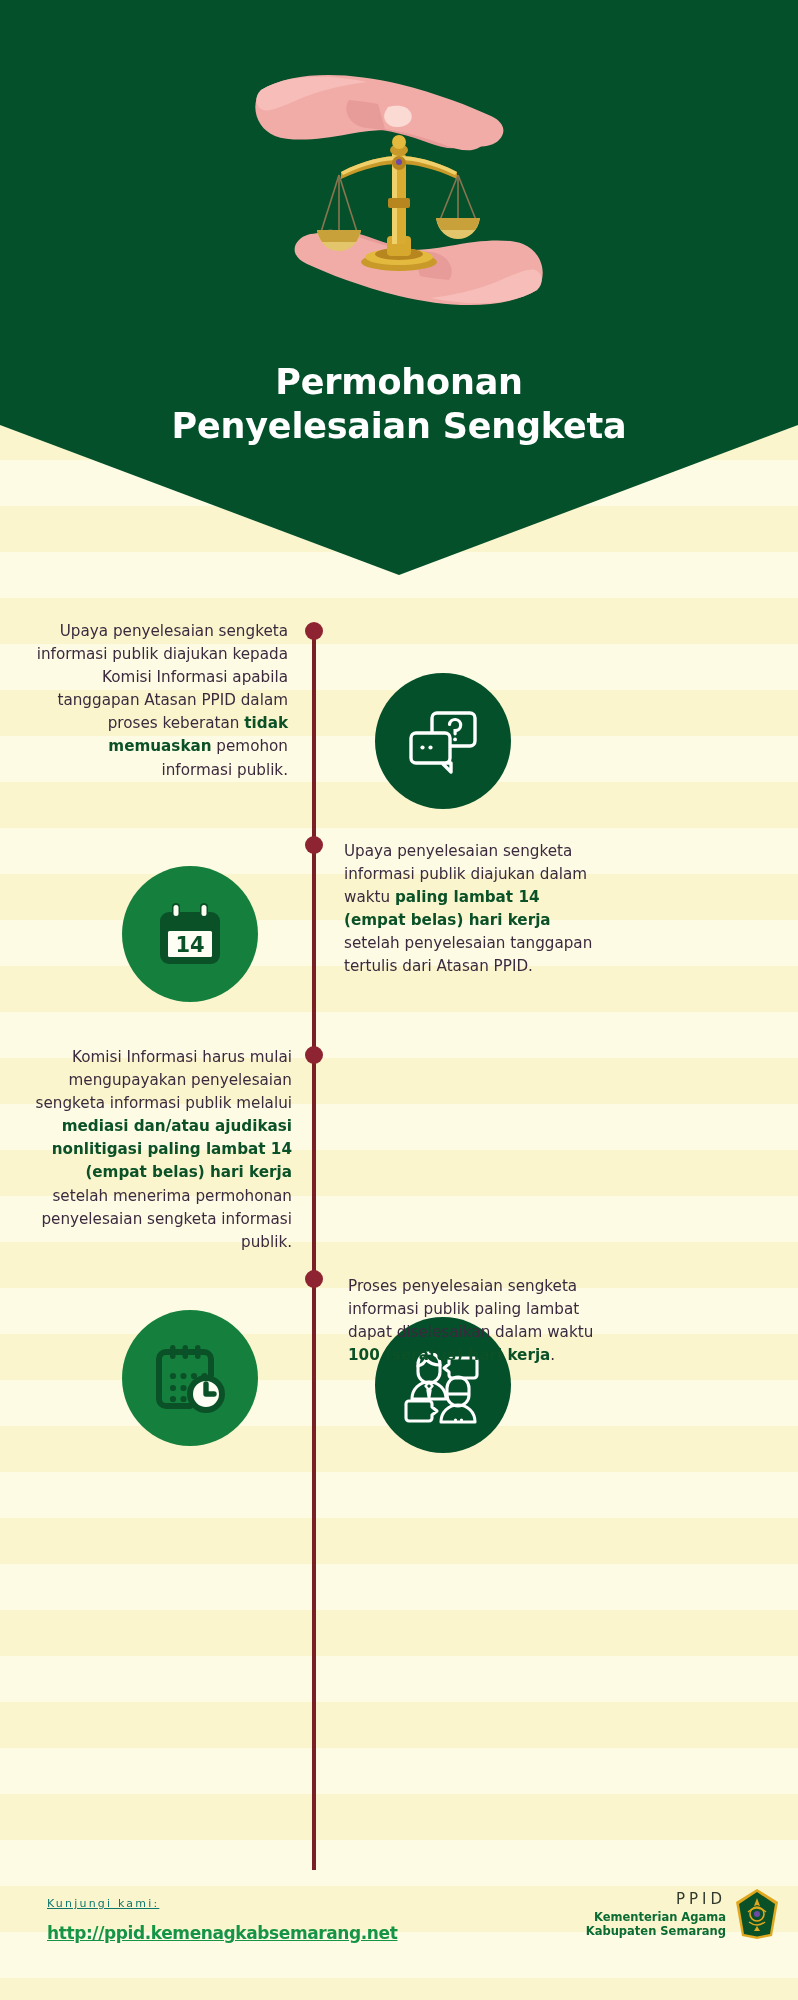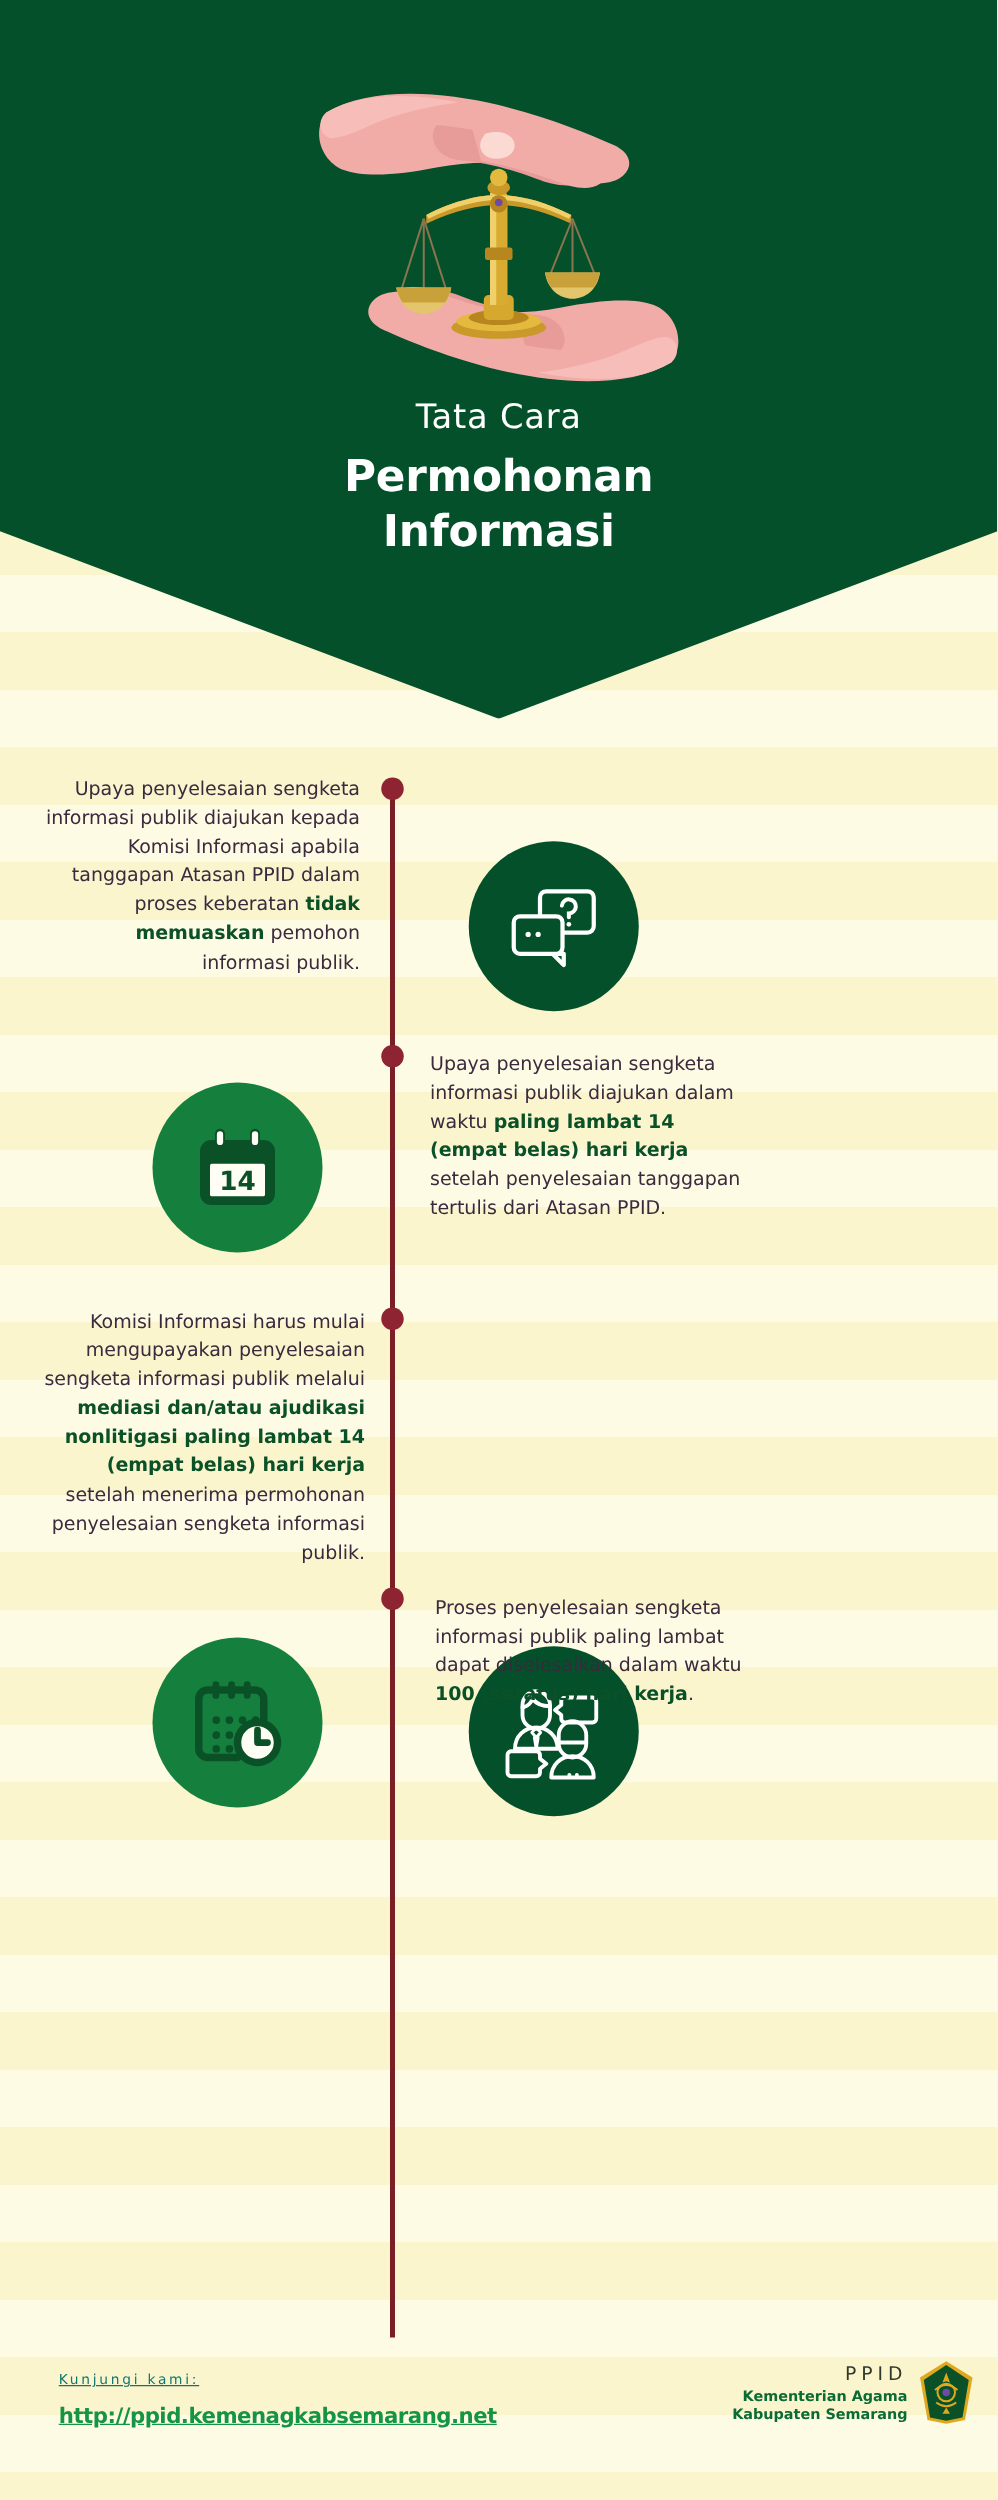"Tata Cara" div.eyebrow { html: <div>Tata Cara</div> -> none }
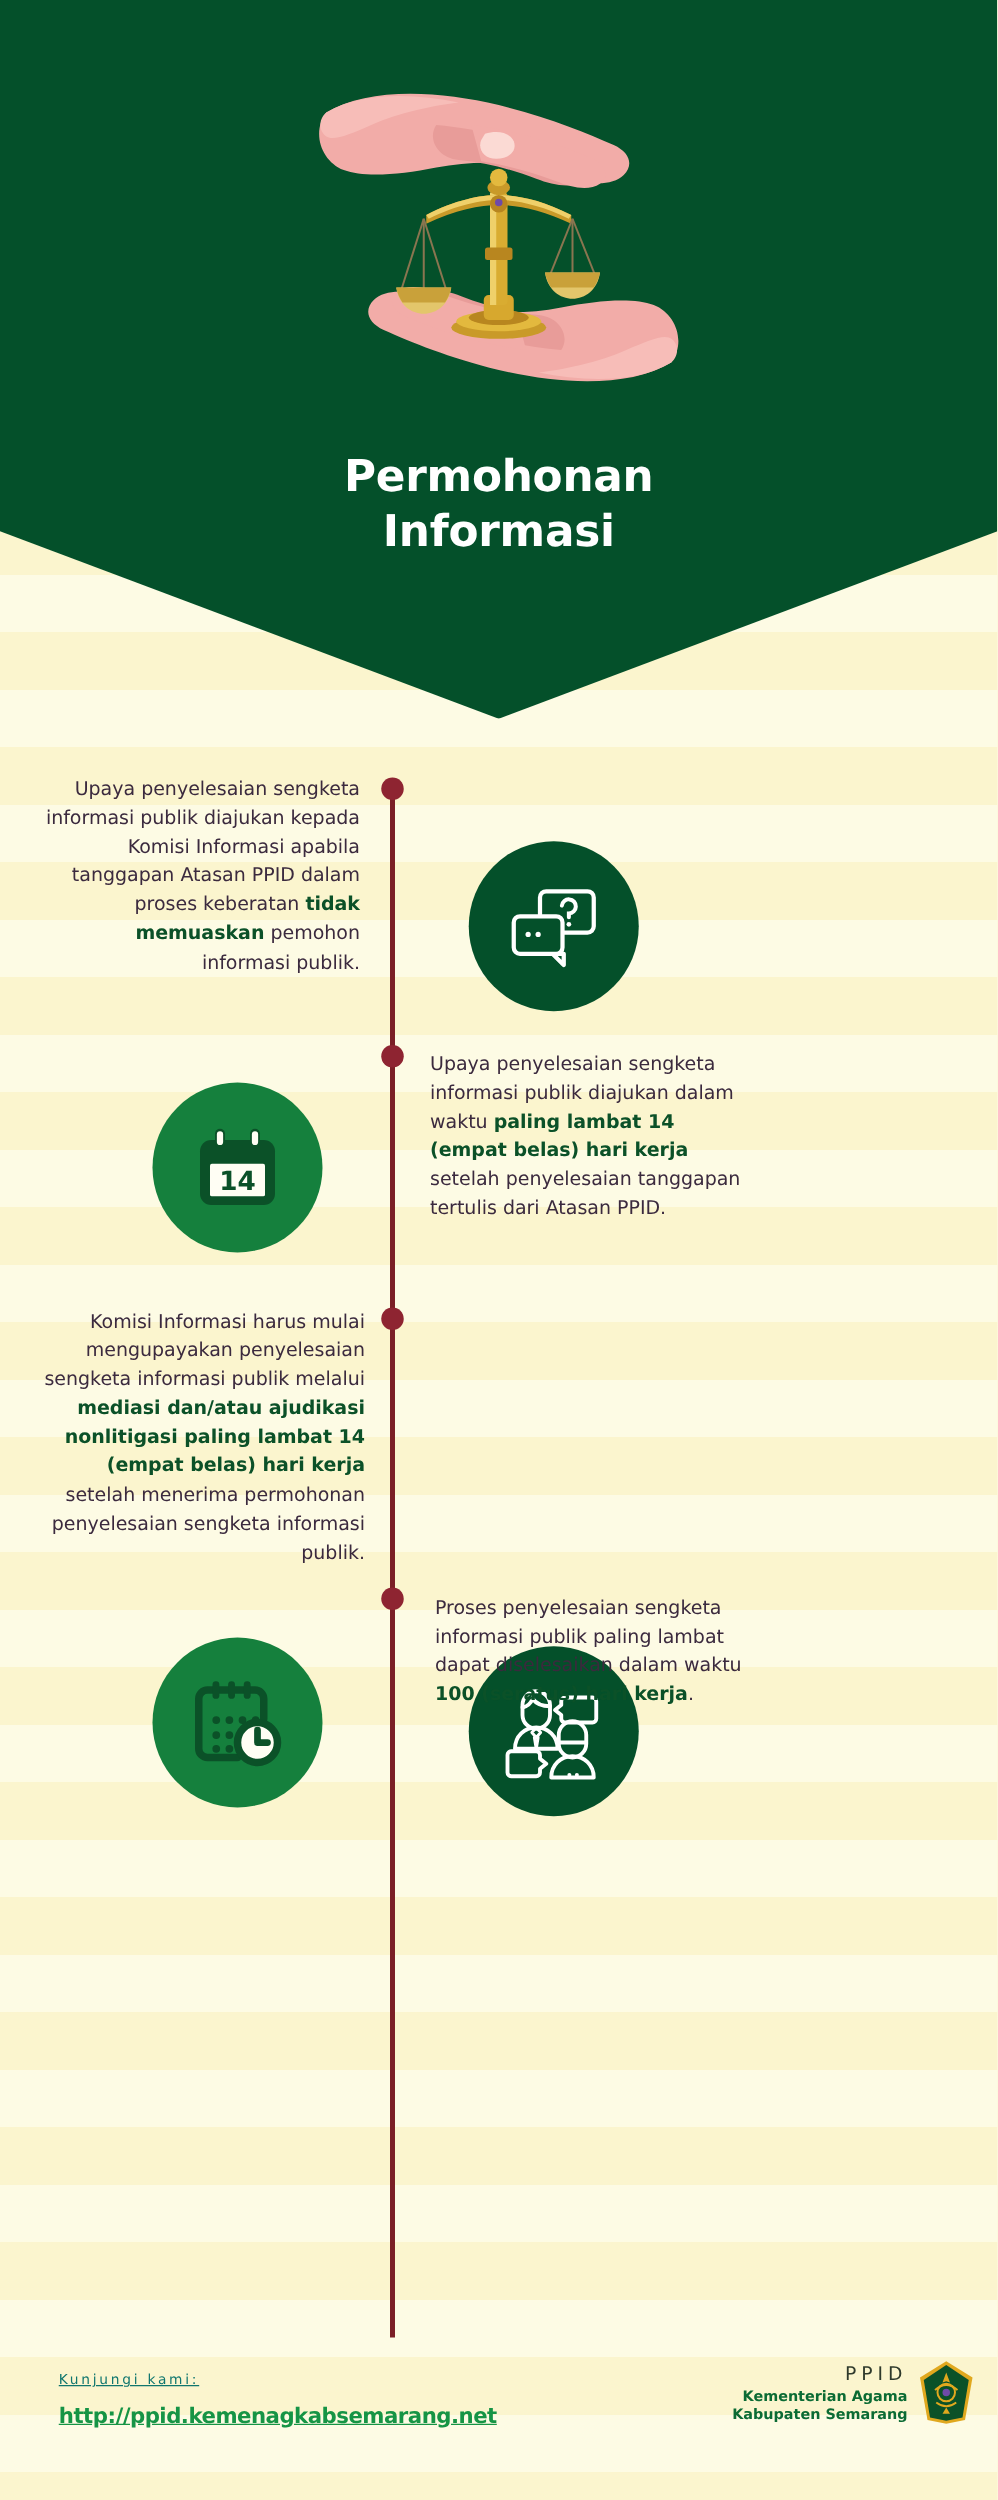"Penyelesaian Sengketa" div { html: none -> <div>Penyelesaian Sengketa</div> }
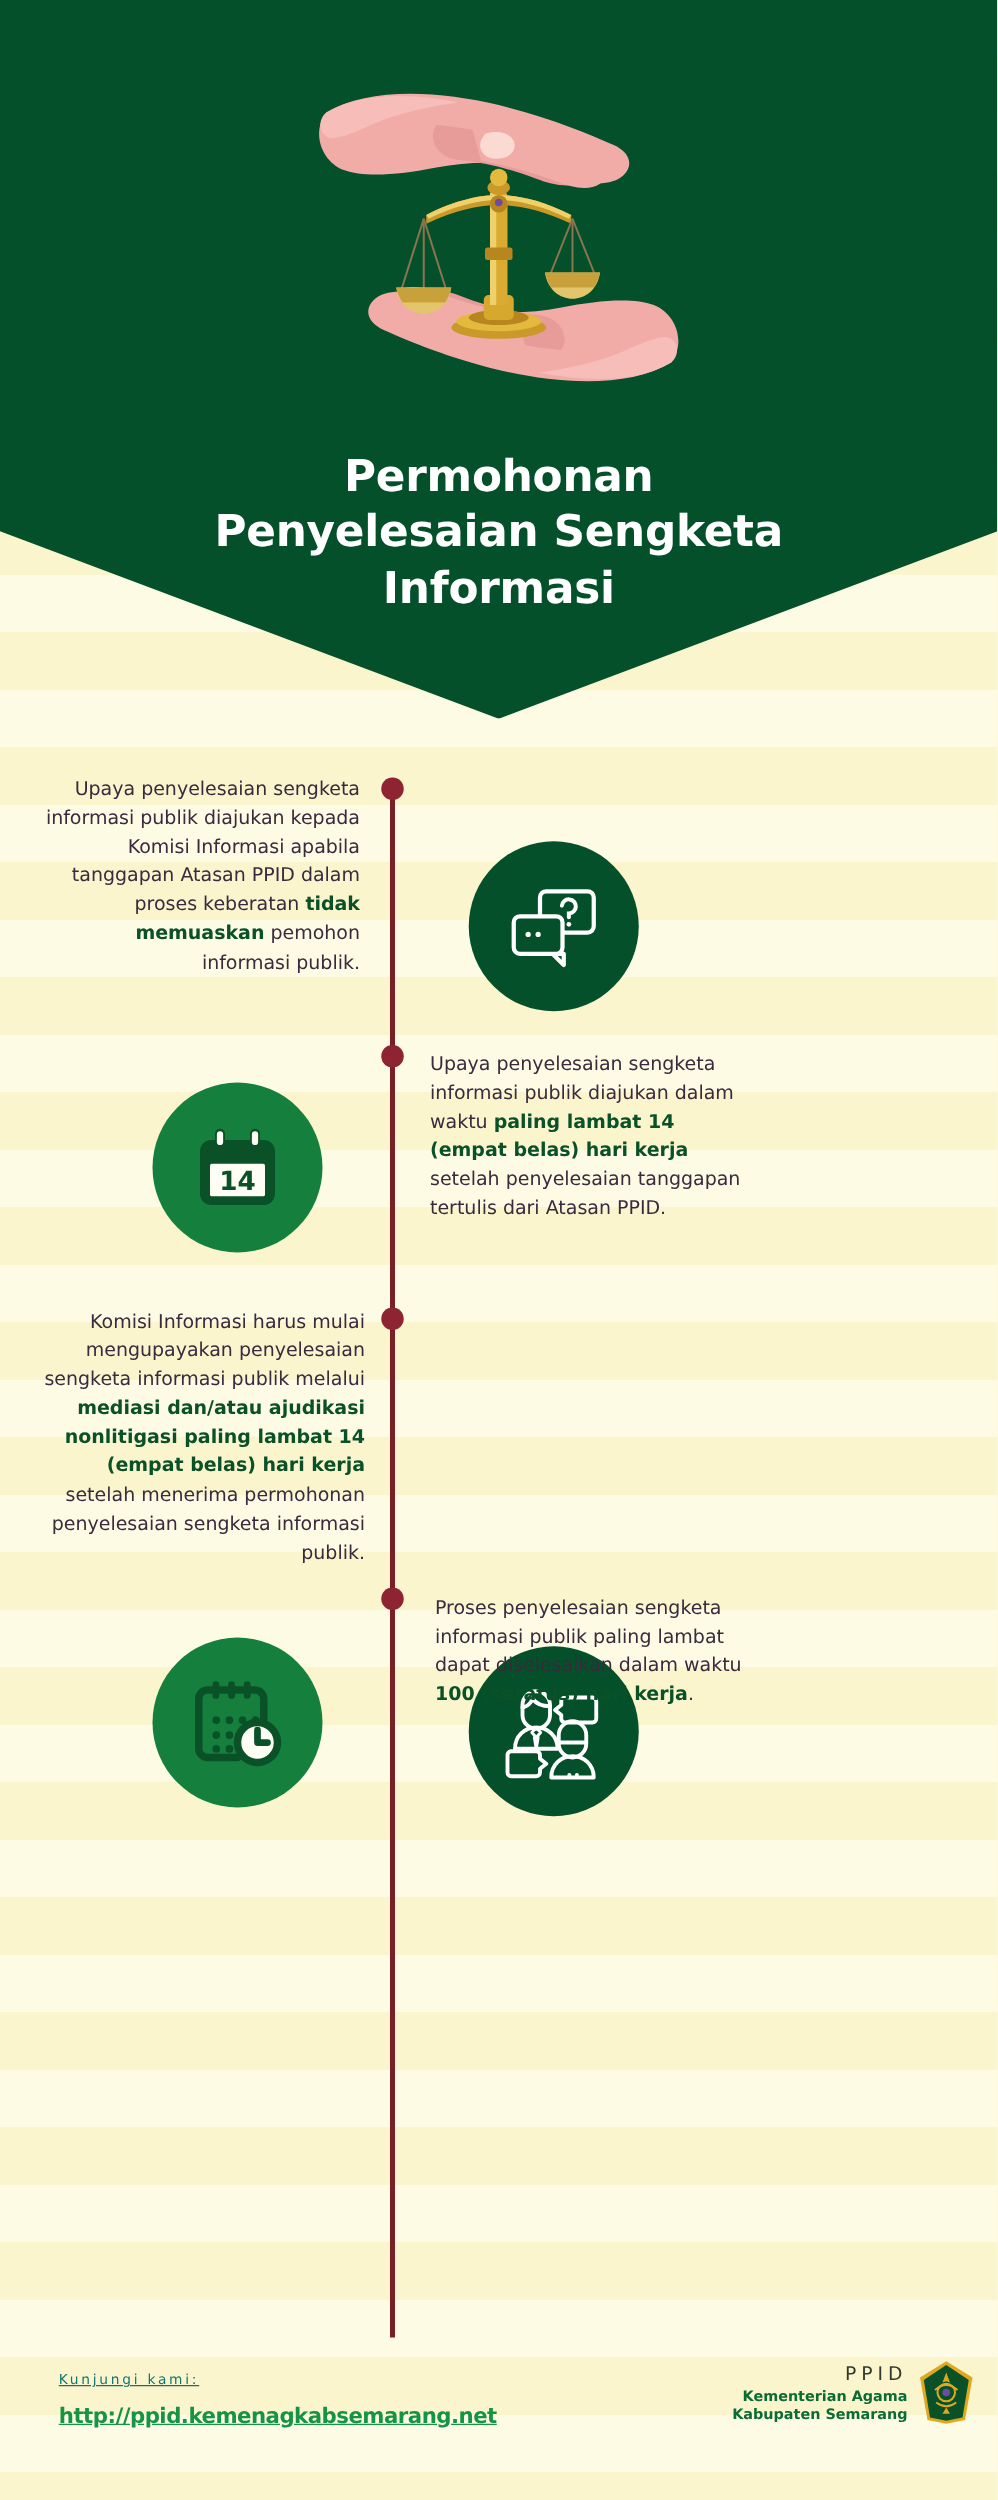"Informasi" div { html: <div>Informasi</div> -> none }
